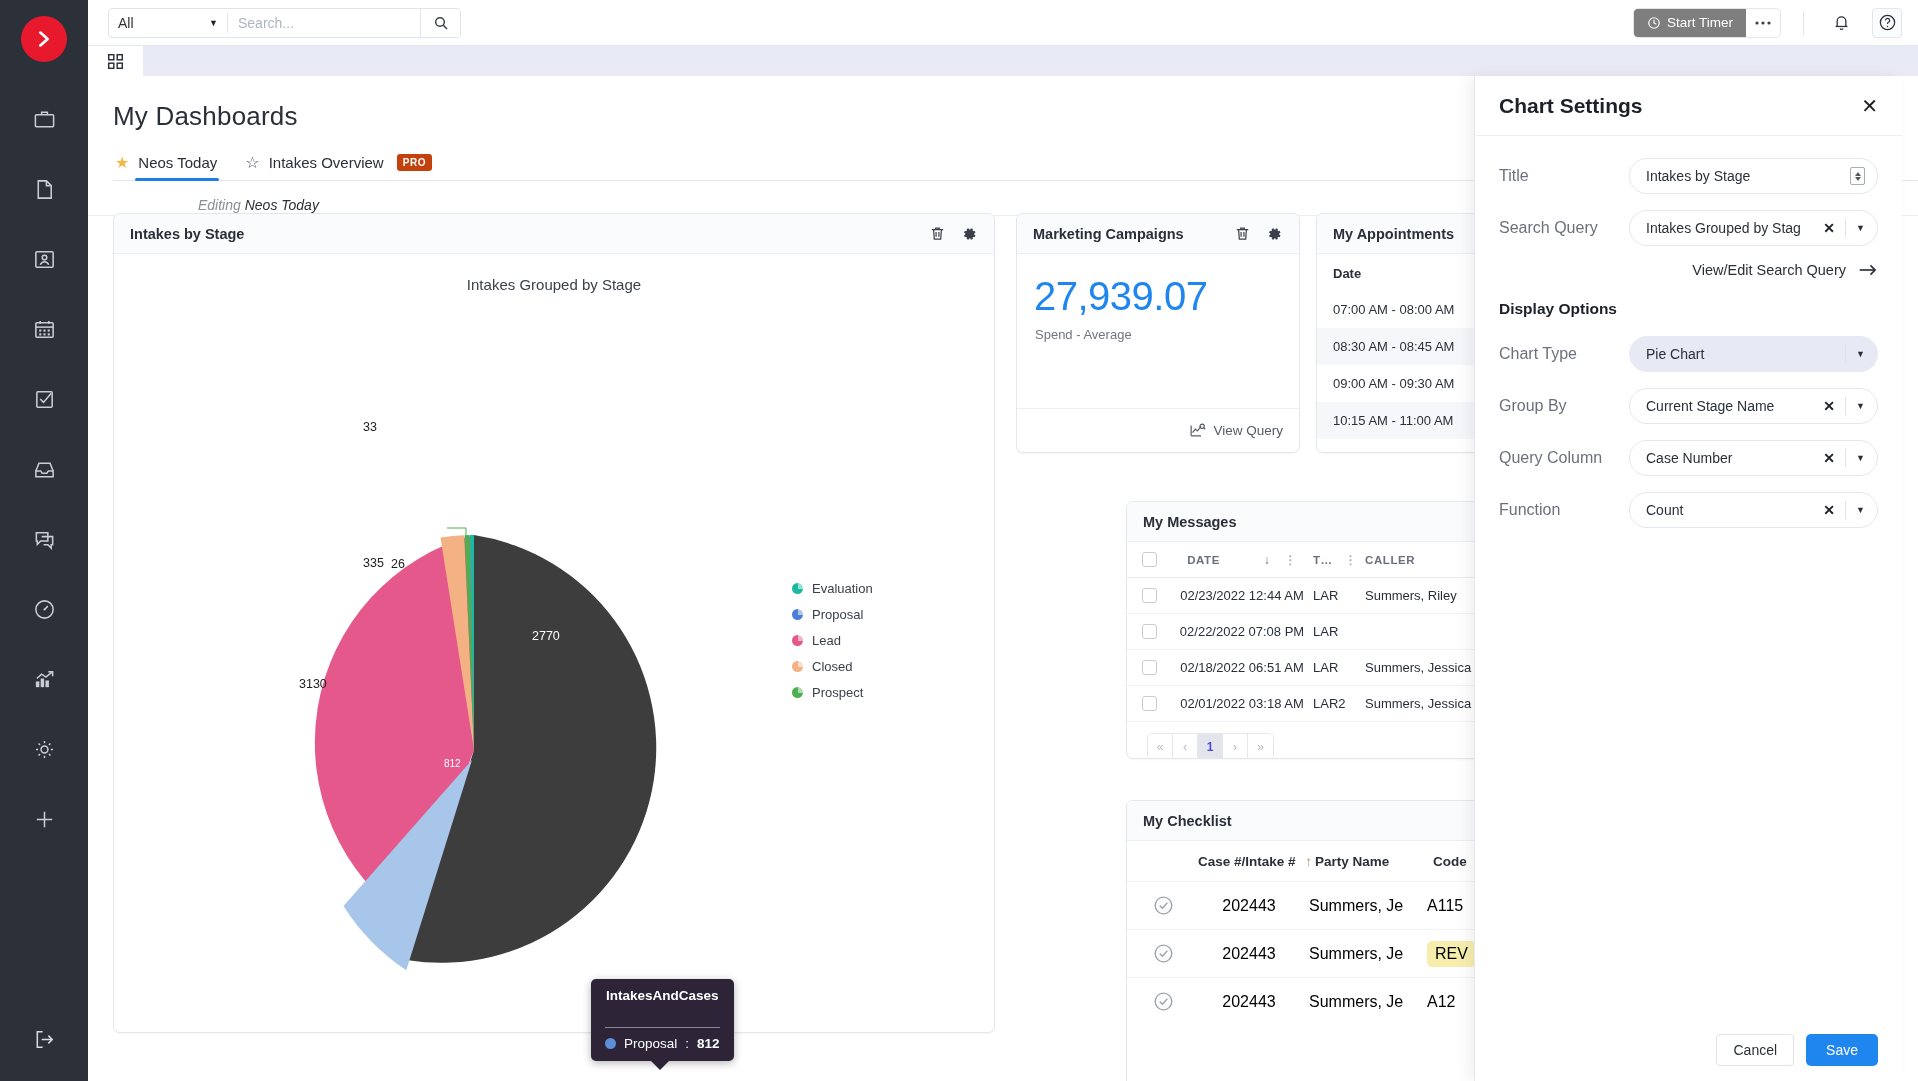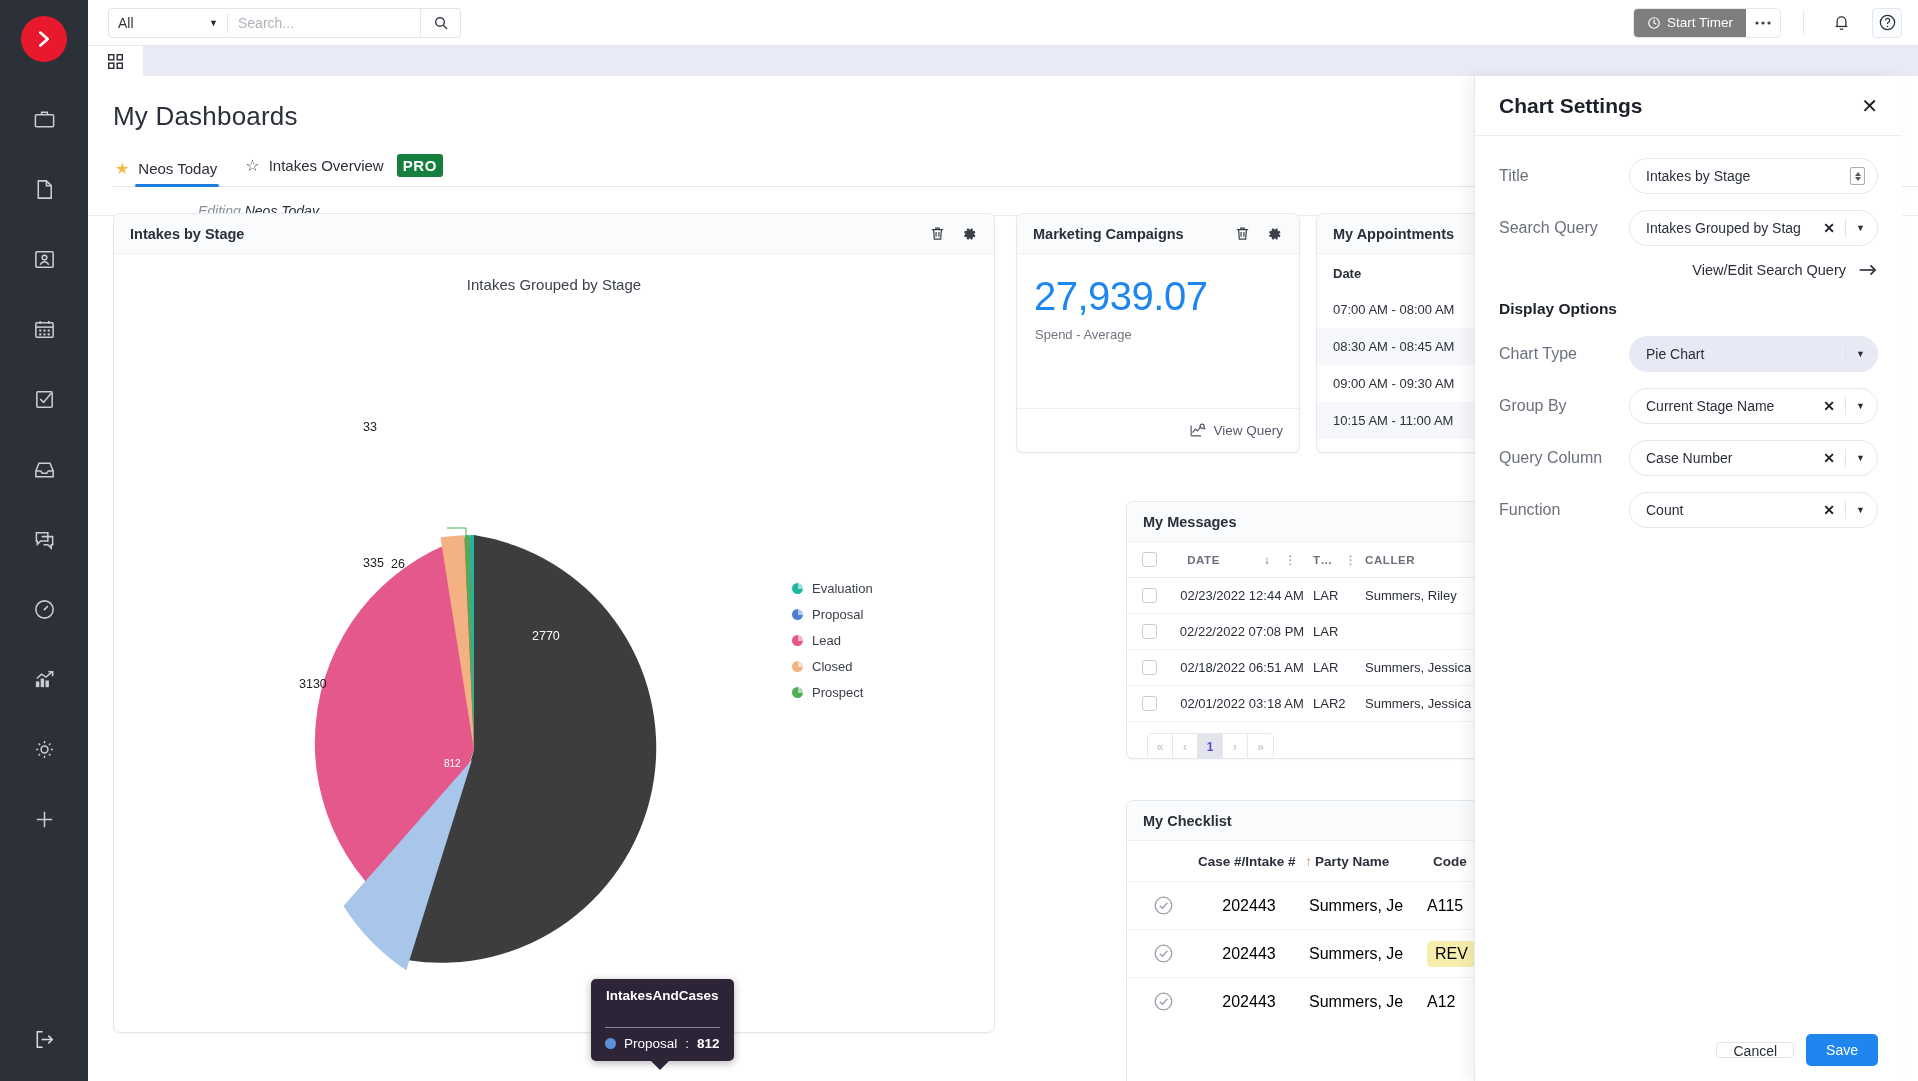"PRO" .pro-badge { background: #15803d -> #c2410c; font-size: 15px -> 10px }
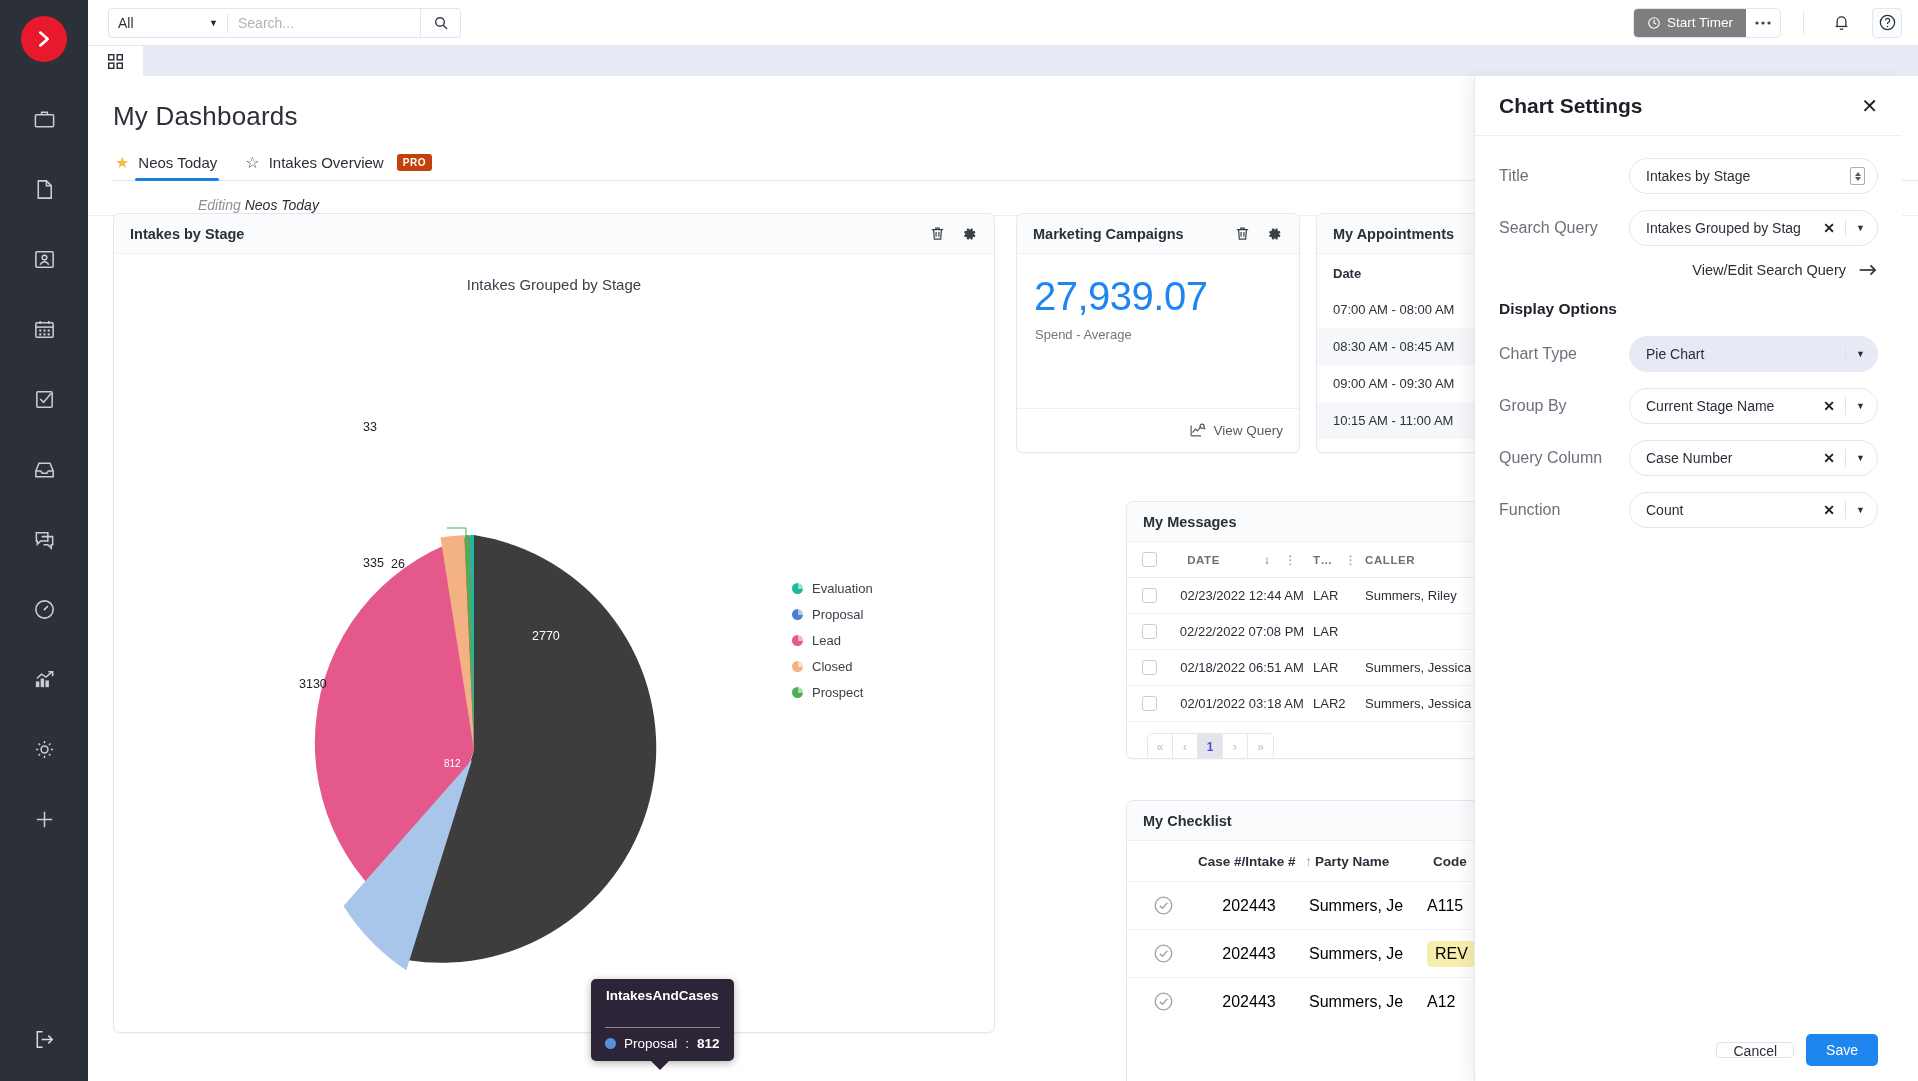"Cancel" .btn-cancel { height: 16px -> 32px }
